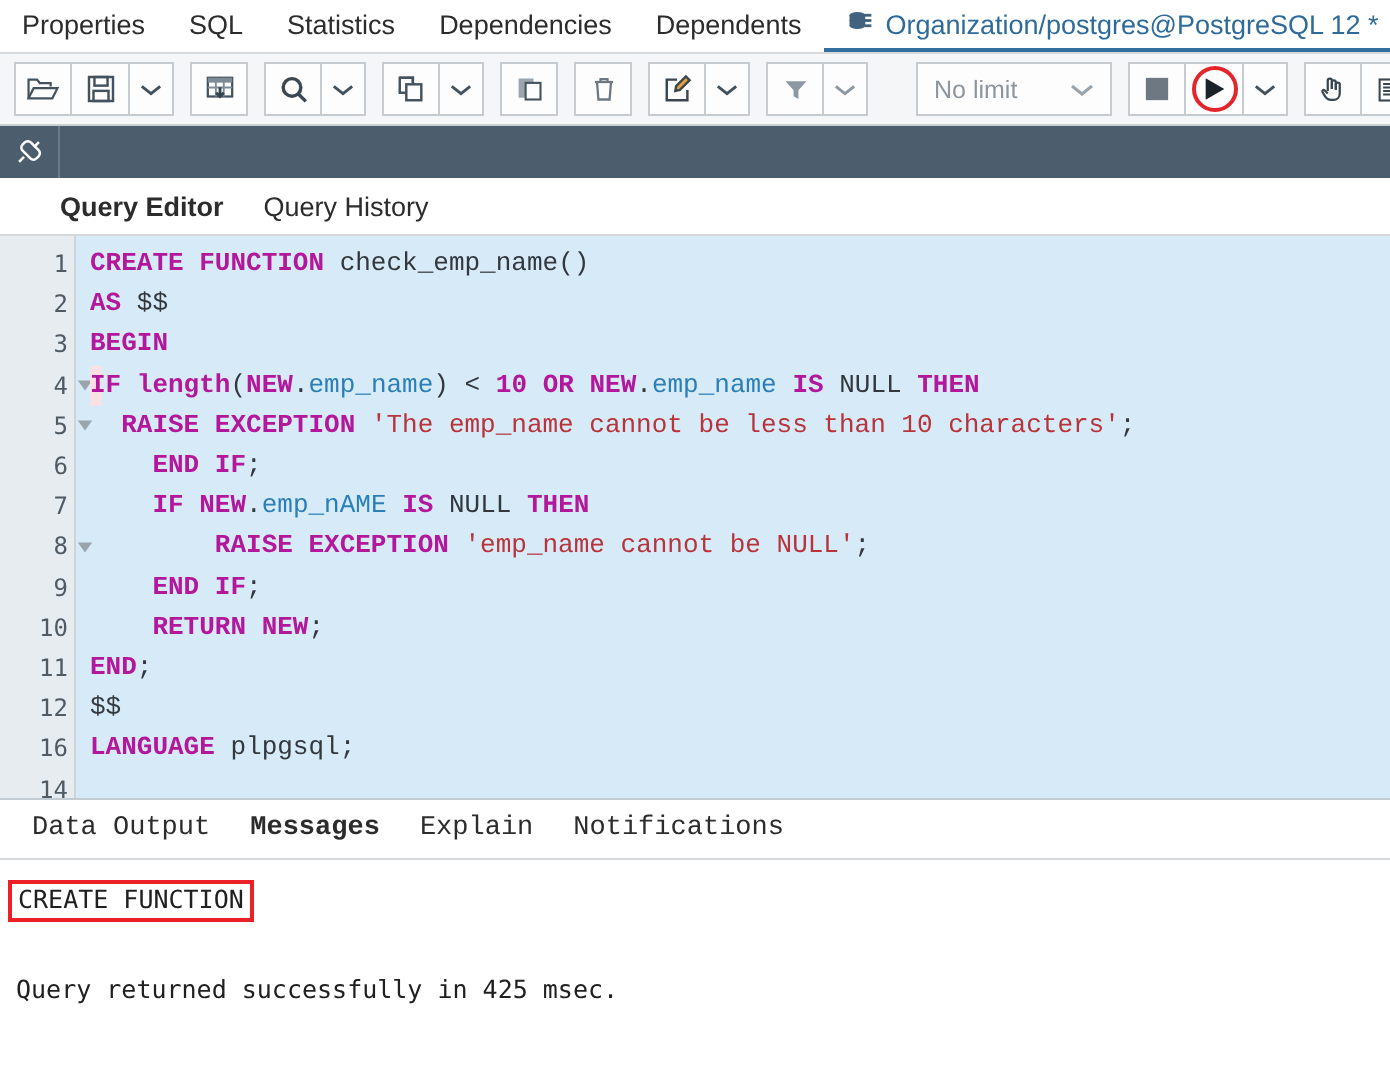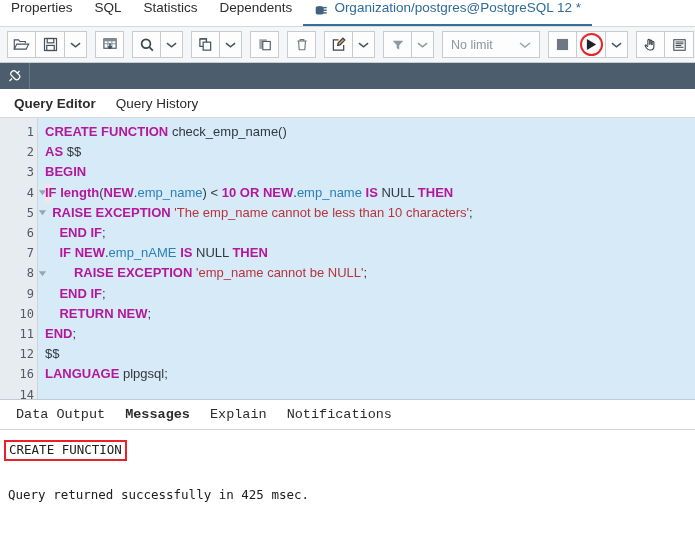"Properties" .obj-tab { align-items: none -> center }
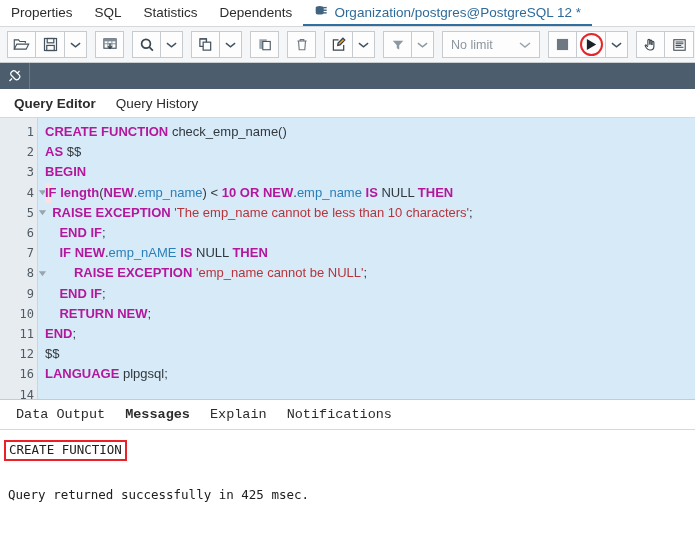"Dependencies" div.obj-tab { html: none -> <div> <span>Dependencies</span> </div> }
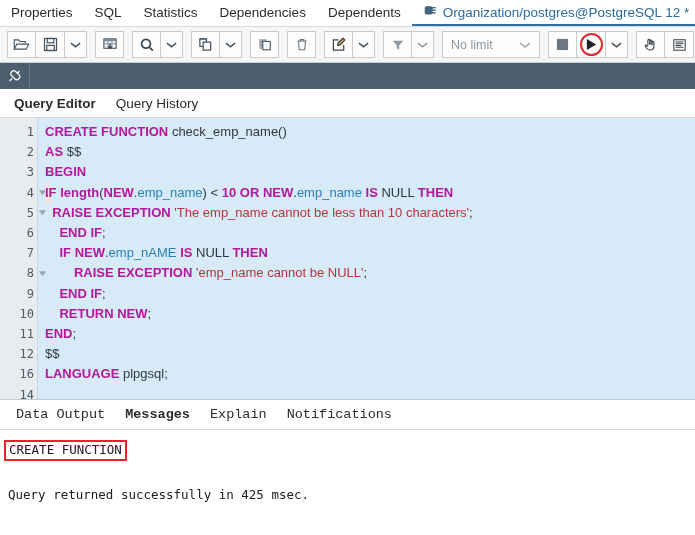"No limit" .limitbox { margin-left: none -> 16px }
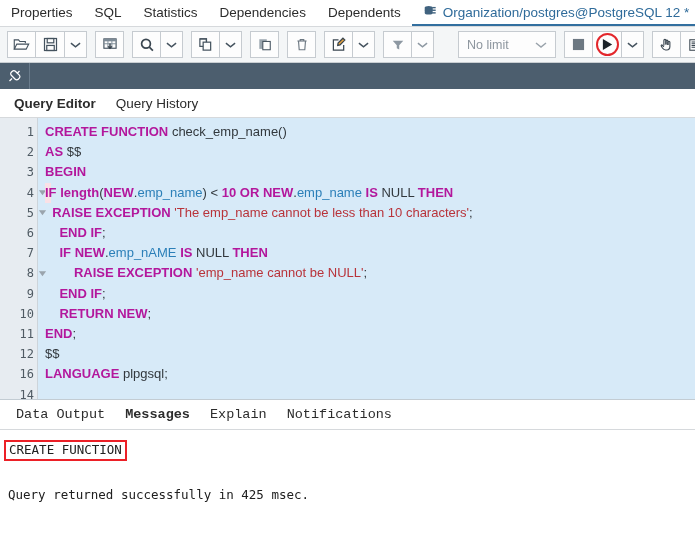"Query Editor" .qtabbar { padding-left: 4px -> 20px }
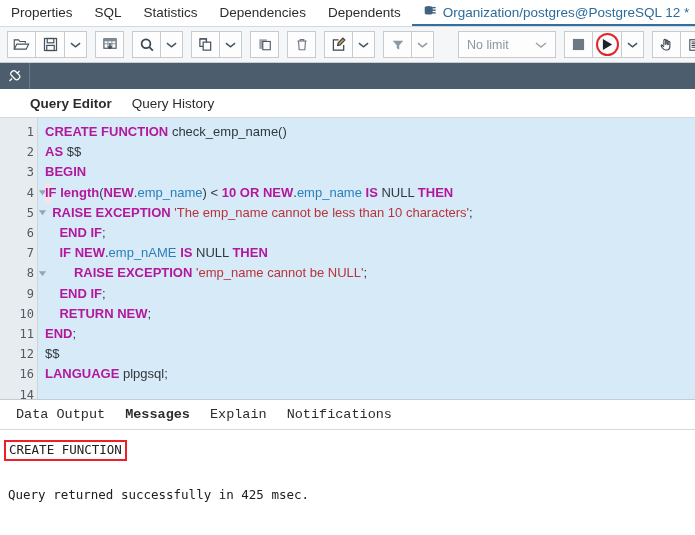"CREATE FUNCTION check_emp_name()" .cline { font-family: Liberation Sans, sans-serif -> Liberation Mono, monospace }
